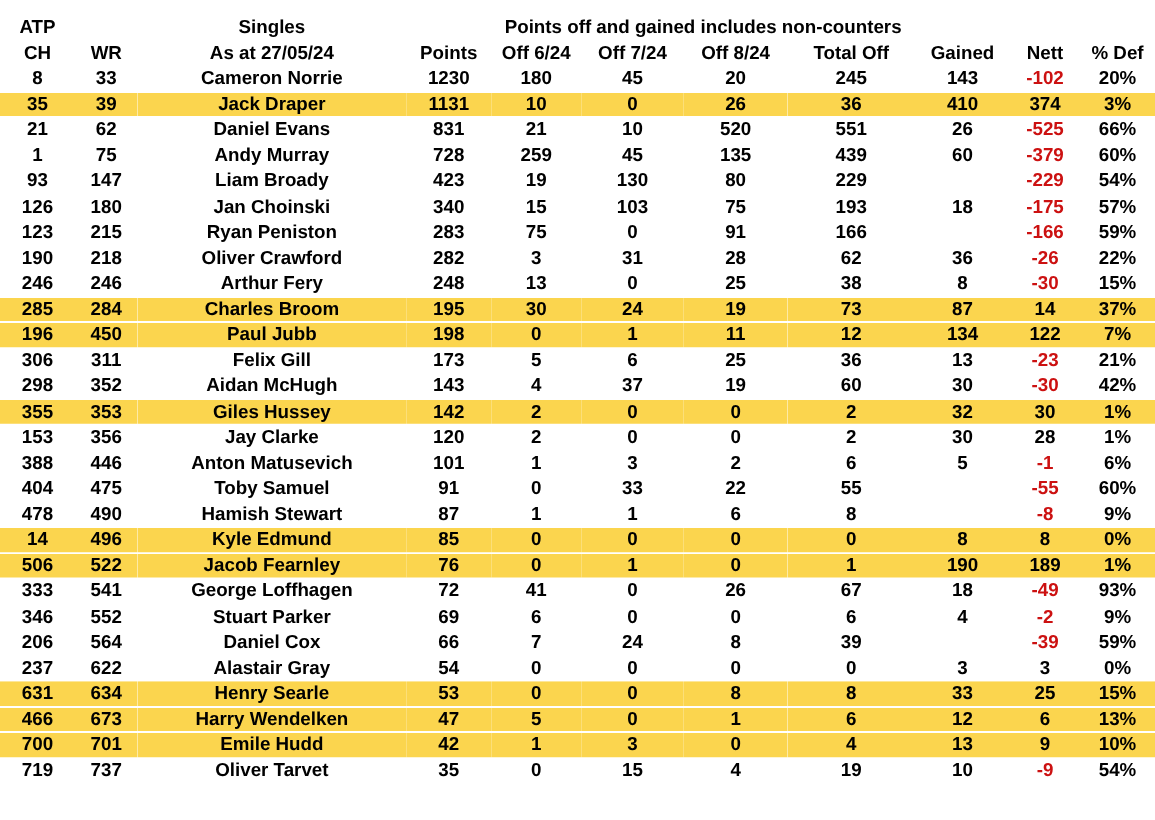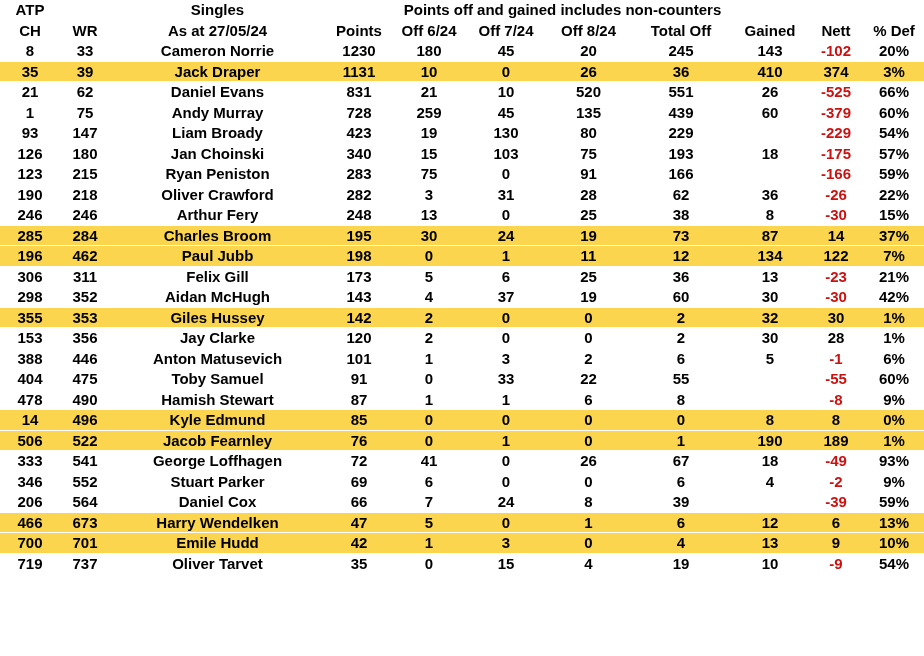"ATP" table.rankings { margin-top: none -> 12px }
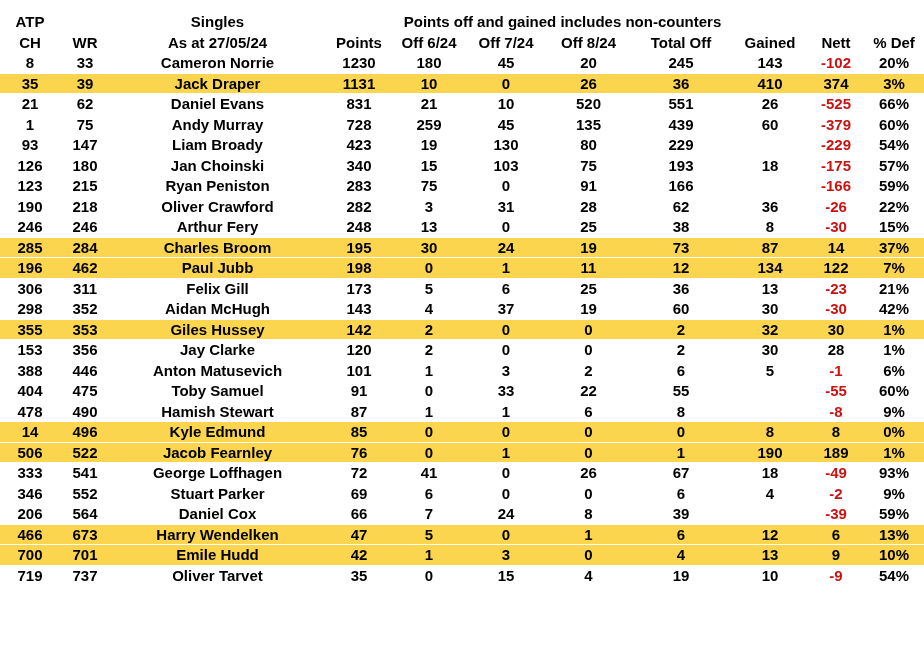"462" td { text: 462 -> 450 }
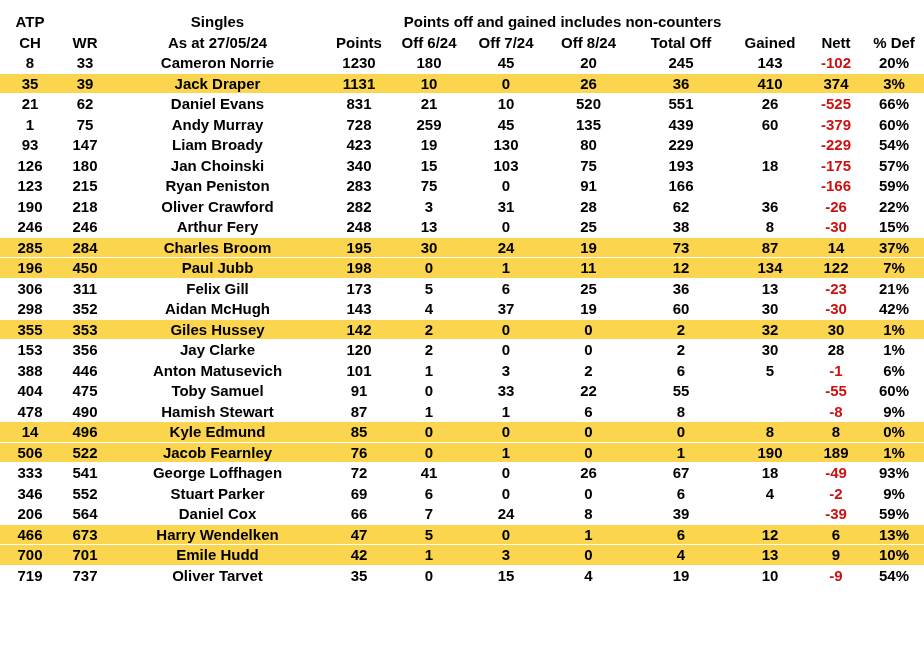"237" tr { html: none -> <tr> <td>237</td> <td>622</td> <td>Alastair Gray</td> <td>54</td> <td>0</td> <td>0</td> <td>0</td> <td>0</td> <td>3</td> <td>3</td> <td>0%</td> </tr> }
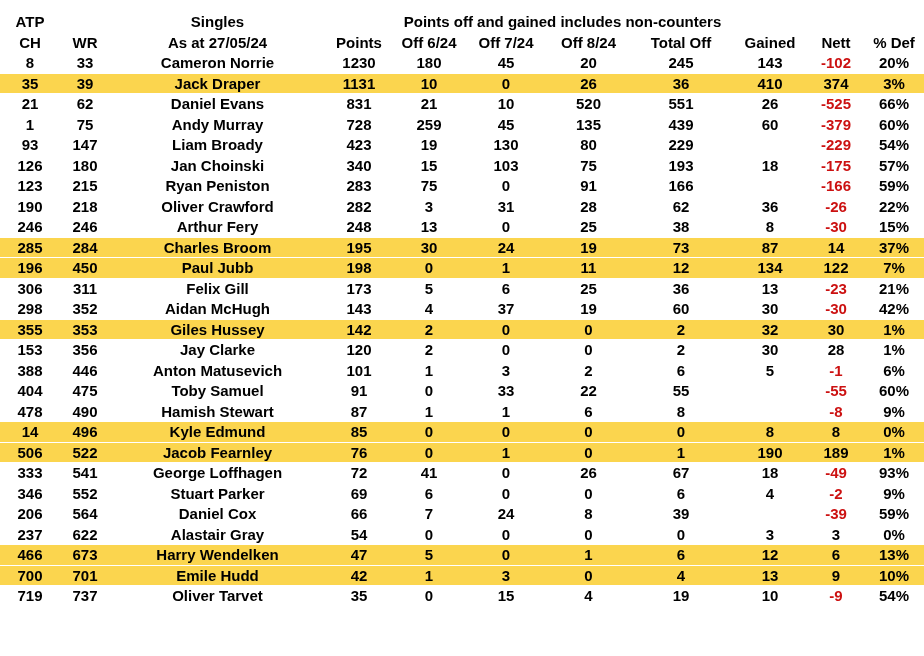"631" tr.hl { html: none -> <tr> <td>631</td> <td>634</td> <td>Henry Searle</td> <td>53</td> <td>0</td> <td>0</td> <td>8</td> <td>8</td> <td>33</td> <td>25</td> <td>15%</td> </tr> }
